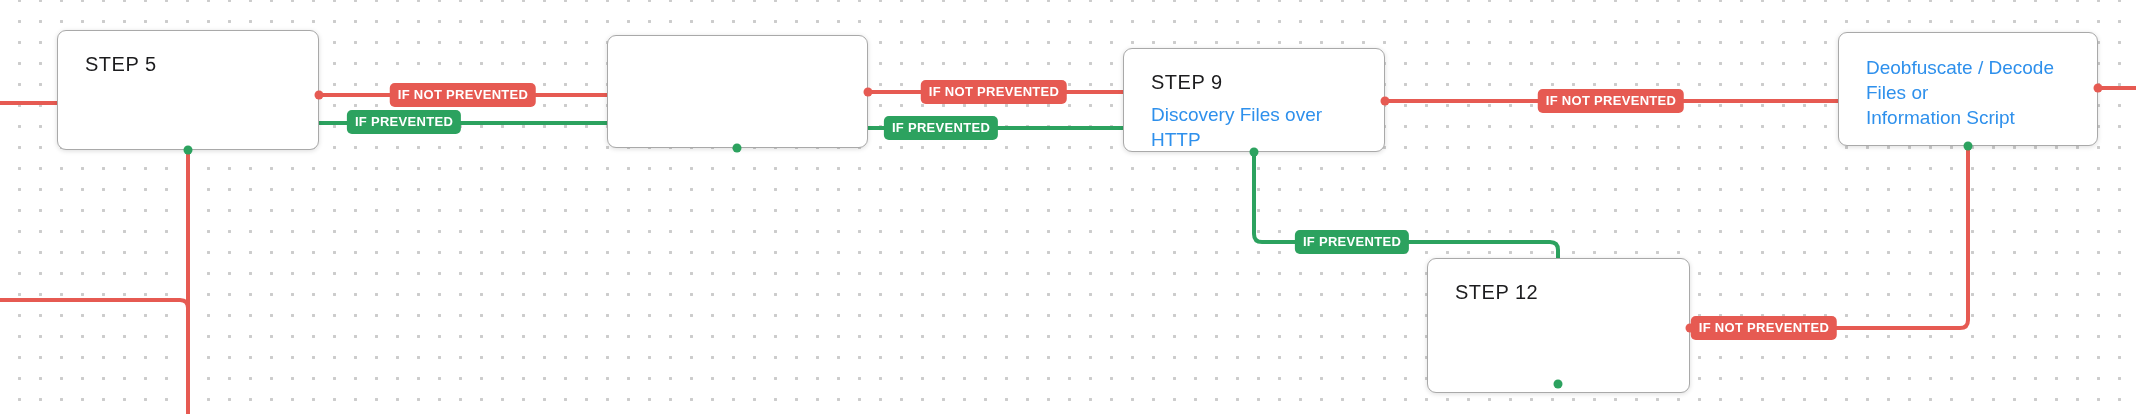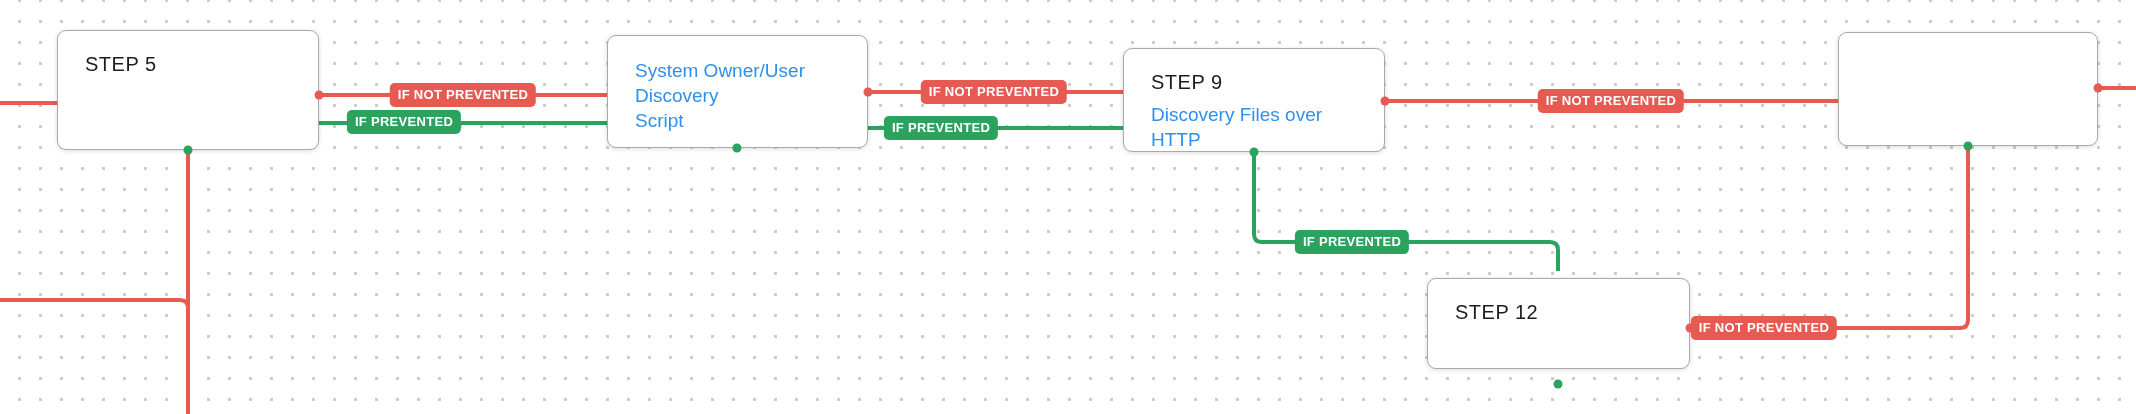"System Owner/User Discovery" div.step-title { html: <div>System Owner/User Discovery Script</div> -> none }
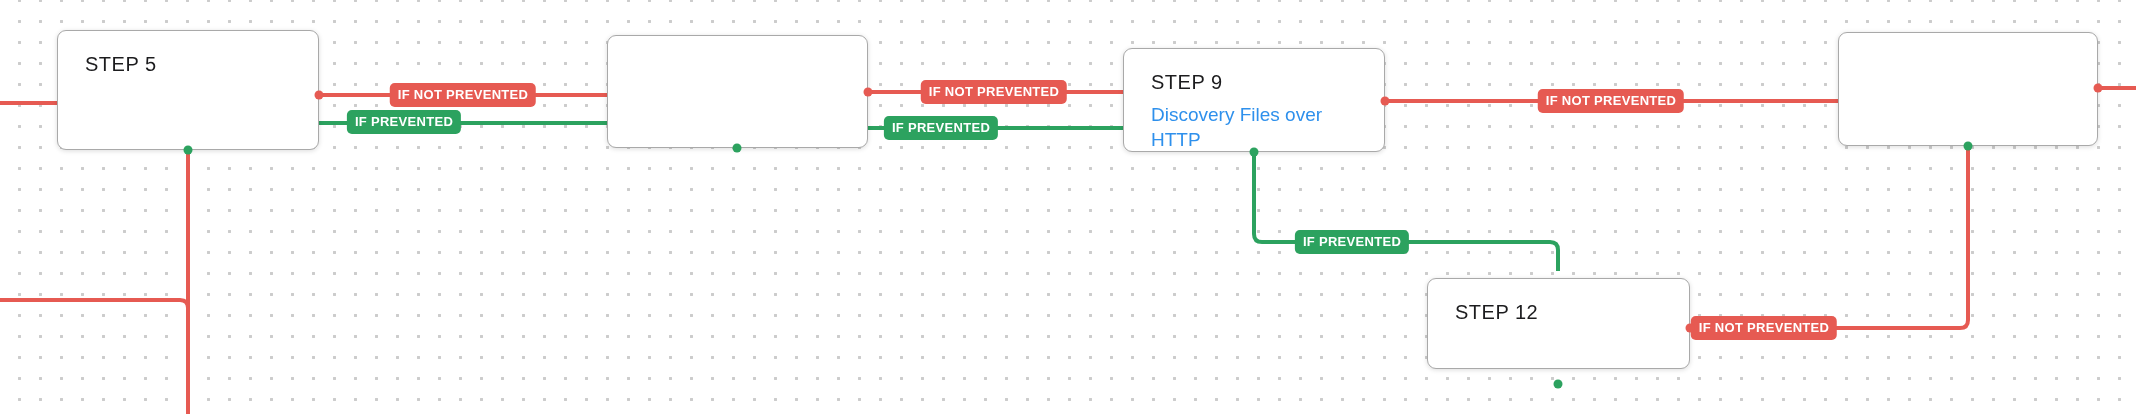"Deobfuscate / Decode Files or" div.step-title { html: none -> <div>Deobfuscate / Decode Files or Information Script</div> }
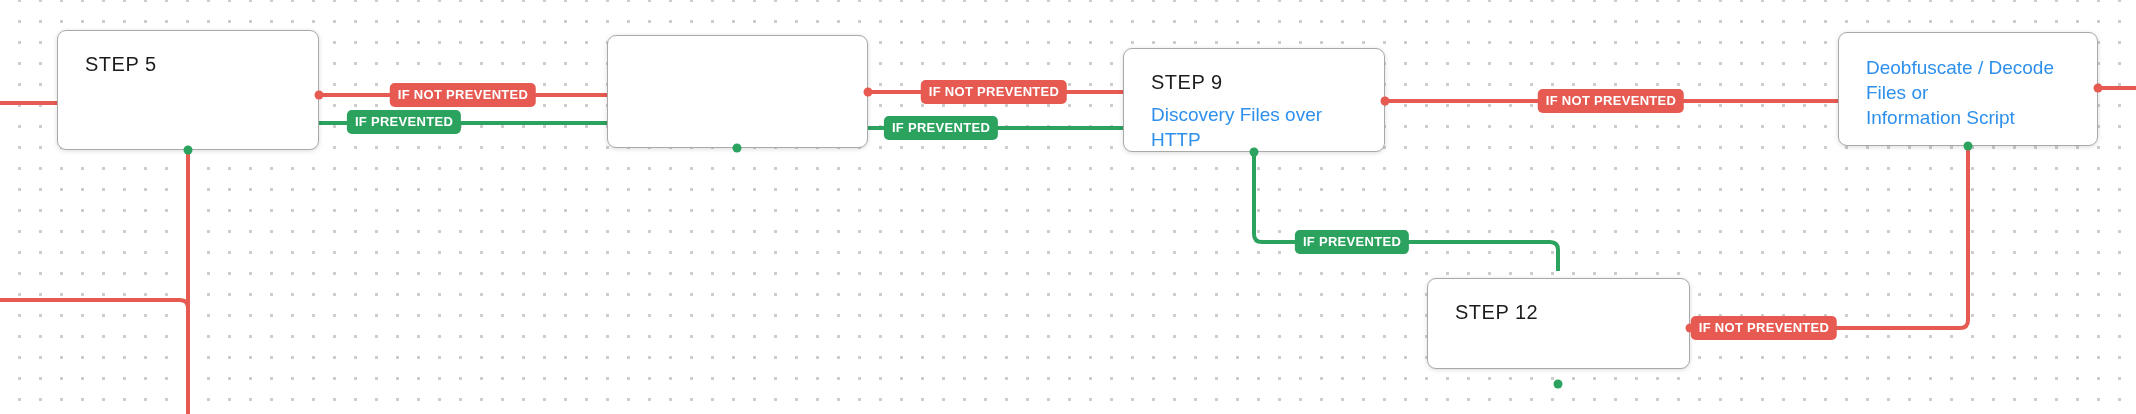"STEP 12" div.node { height: 91px -> 135px; top: 278px -> 258px }
